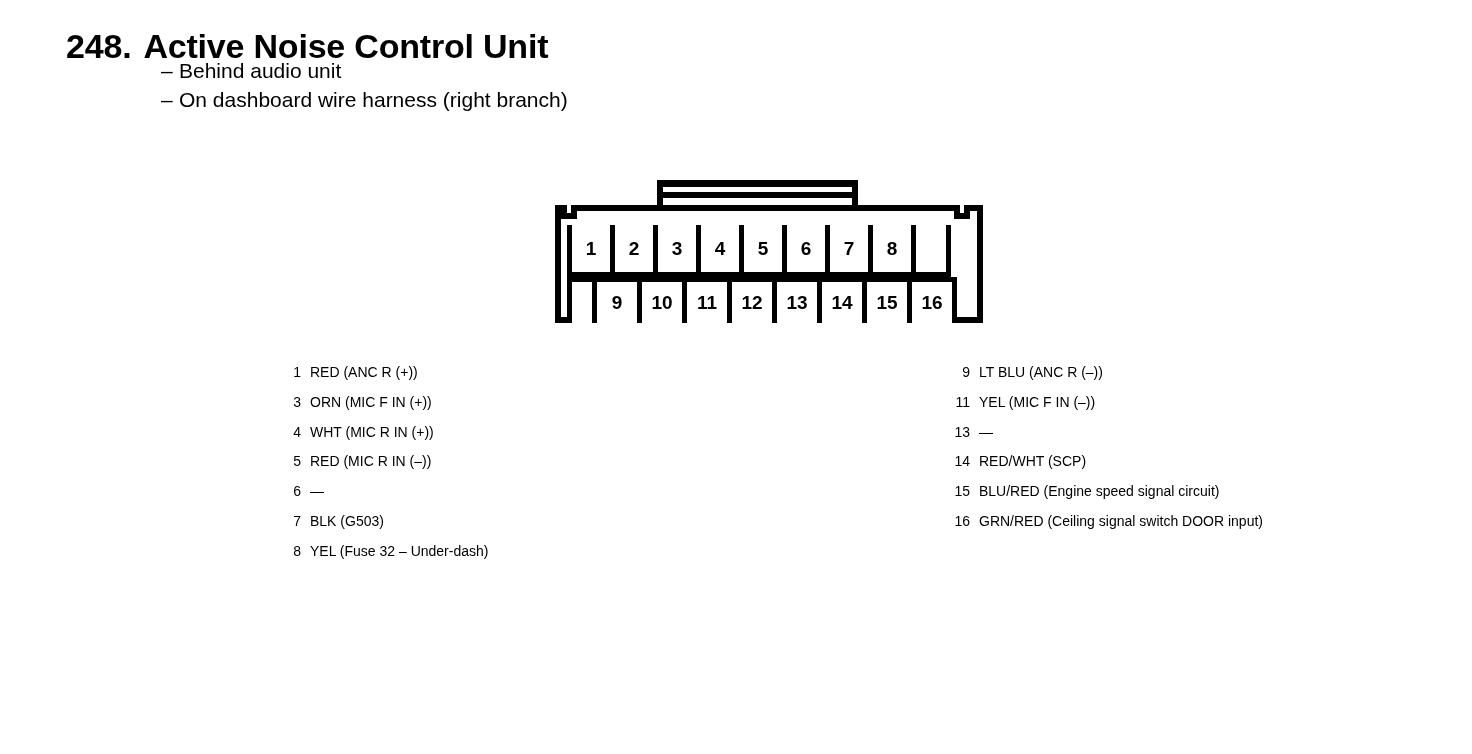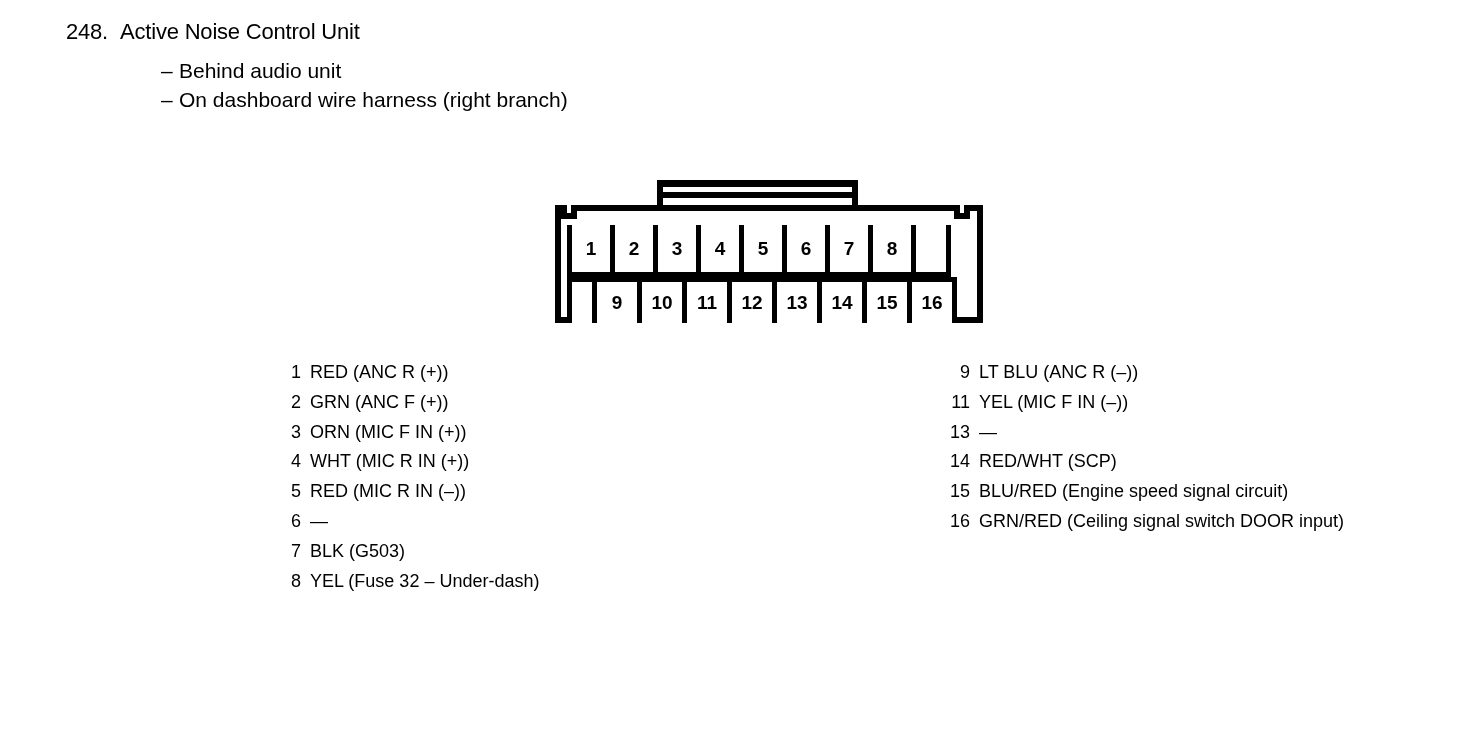"248. Active Noise Control Unit" #page-title { font-size: 22px -> 34px; font-weight: normal -> bold }
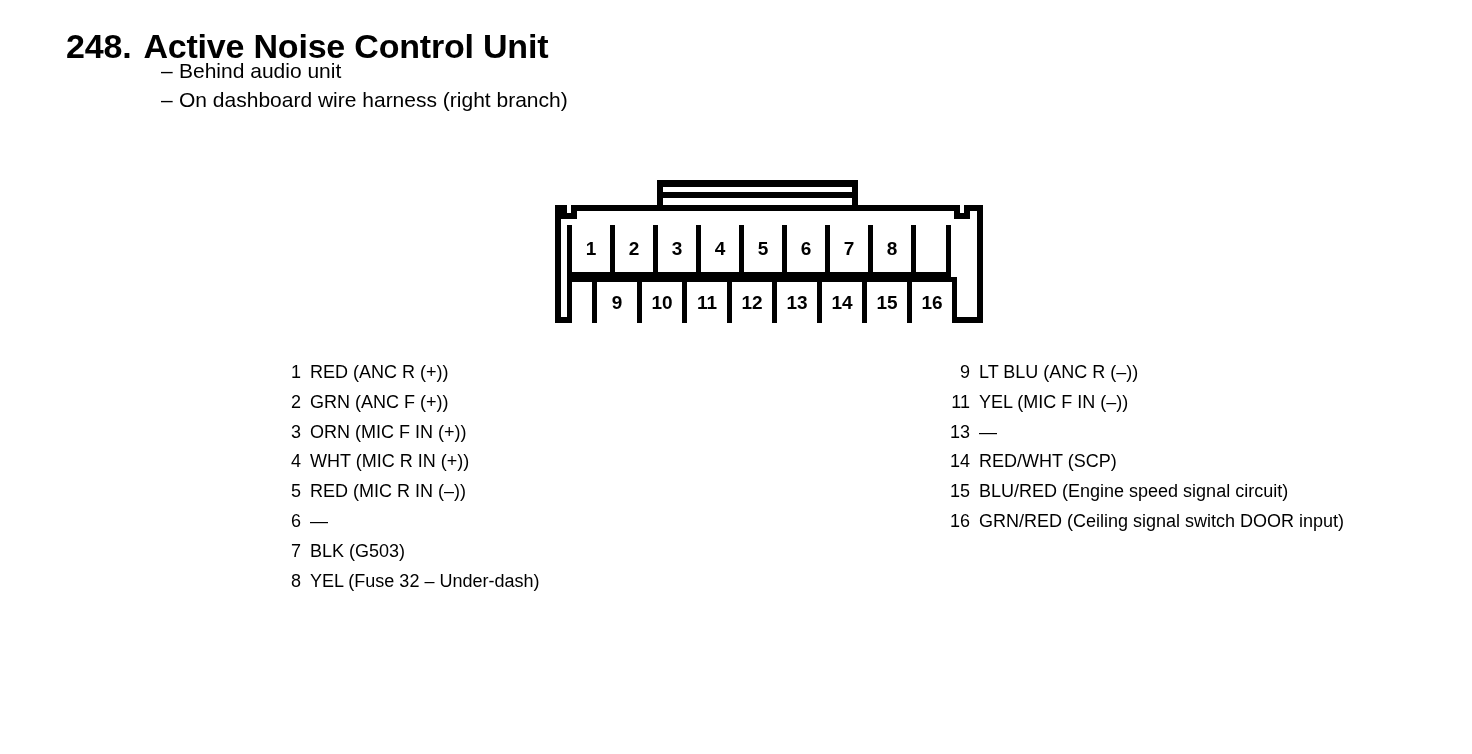"1 RED (ANC R (+))" .legend-column { font-size: 18px -> 14px }
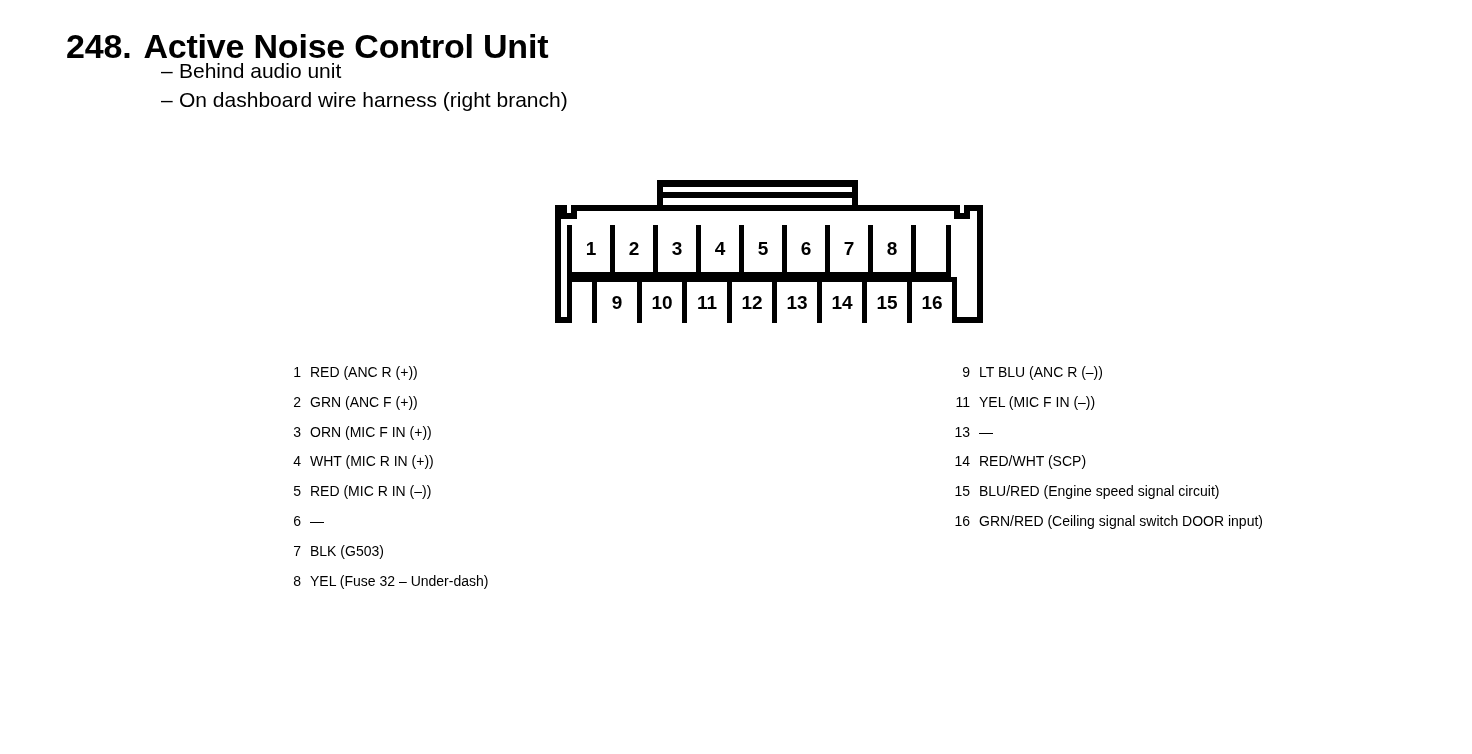"2 GRN (ANC F (+))" div.legend-row { html: <div><span>2</span><span>GRN (ANC F (+))</span></div> -> none }
